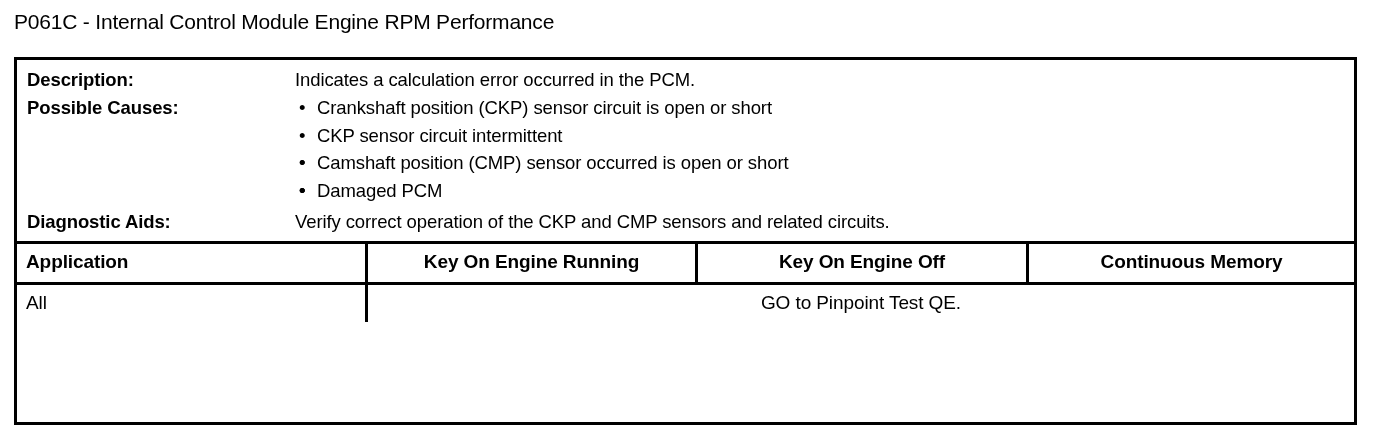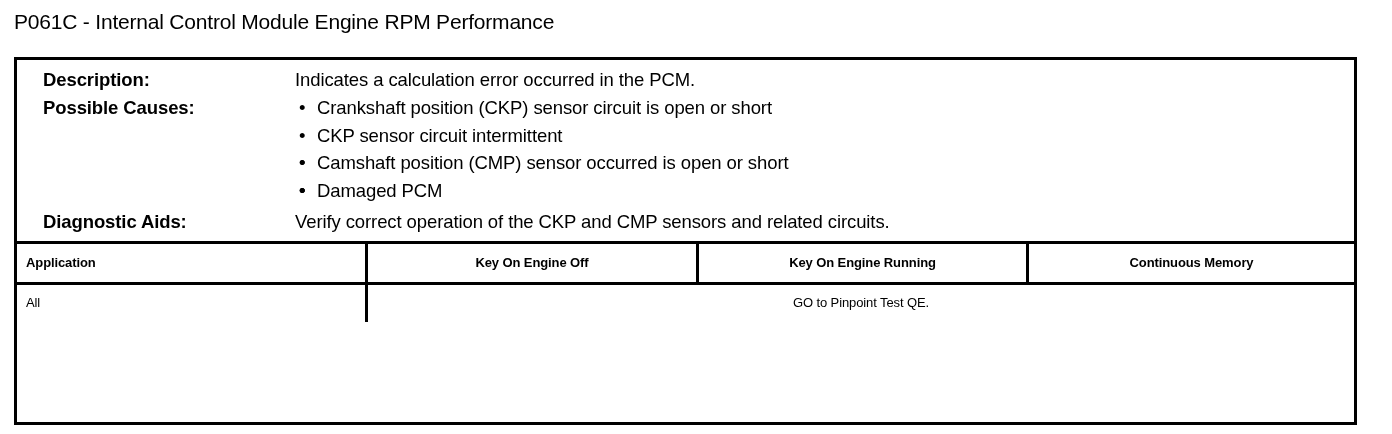"Description:" .info-label { padding-left: 26px -> 10px }
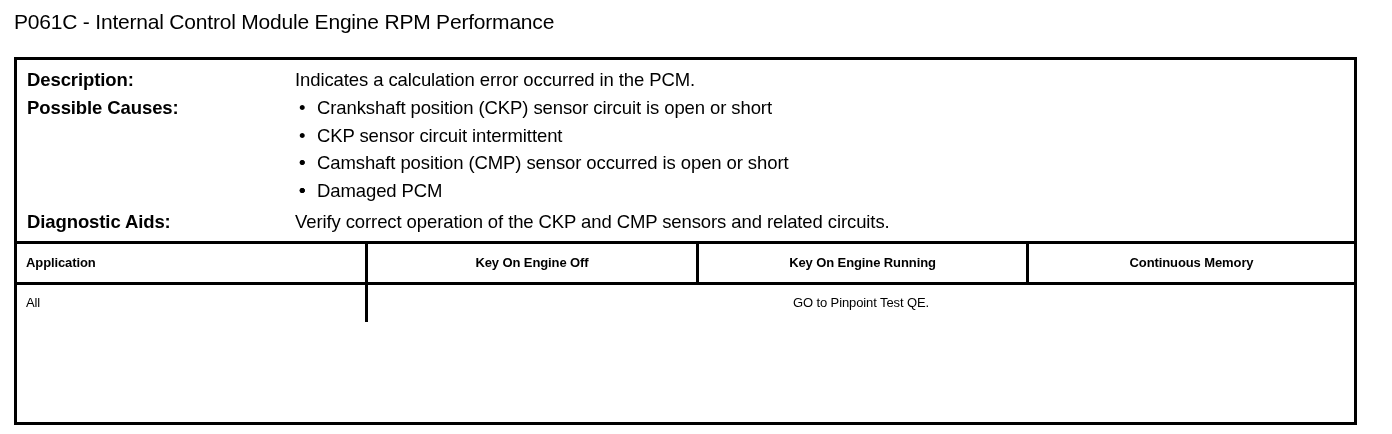"Application" .grid-cell { font-size: 13px -> 19px }
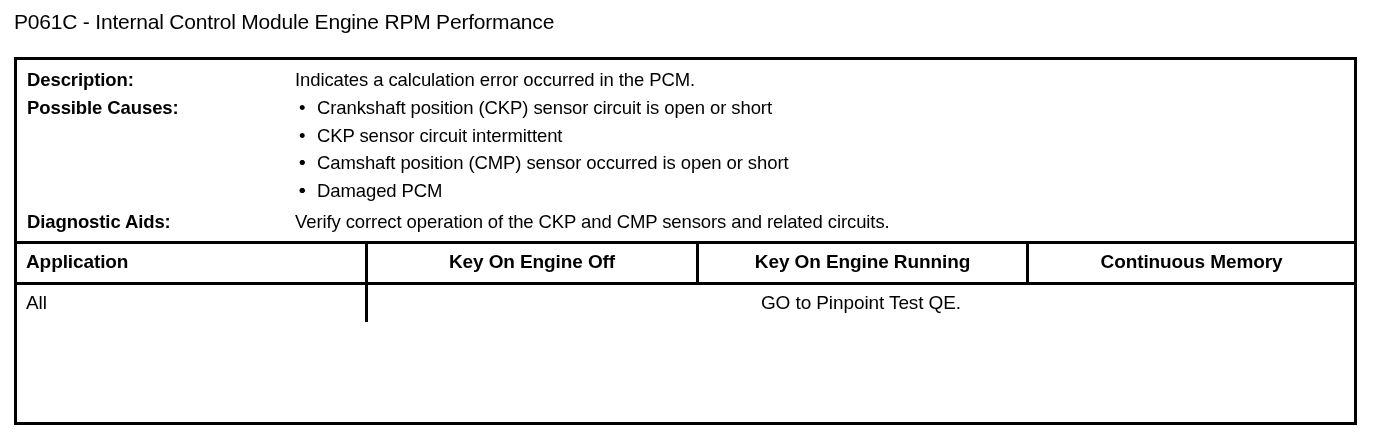"Key On Engine Off" div.grid-cell { order: before "Key On Engine Running" -> after "Key On Engine Running" }
